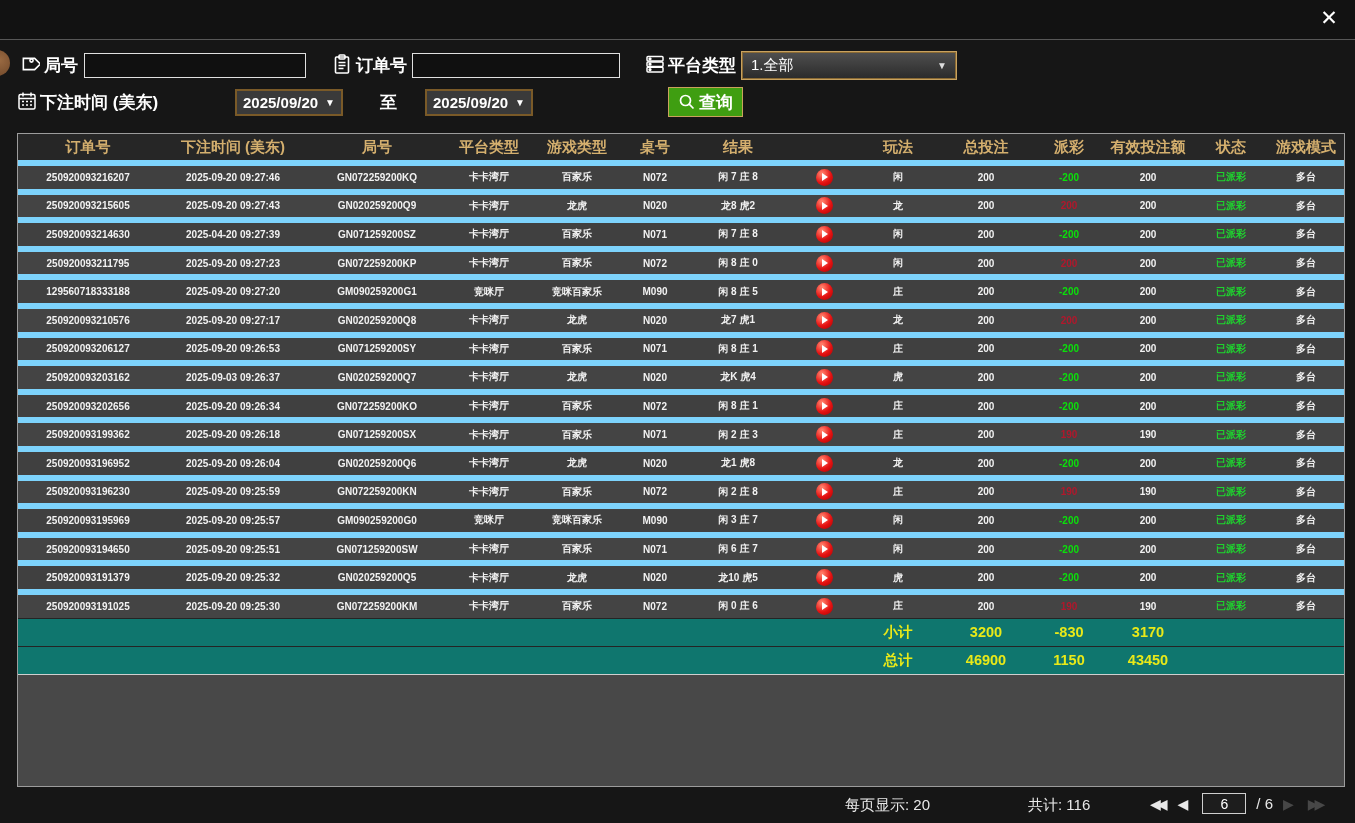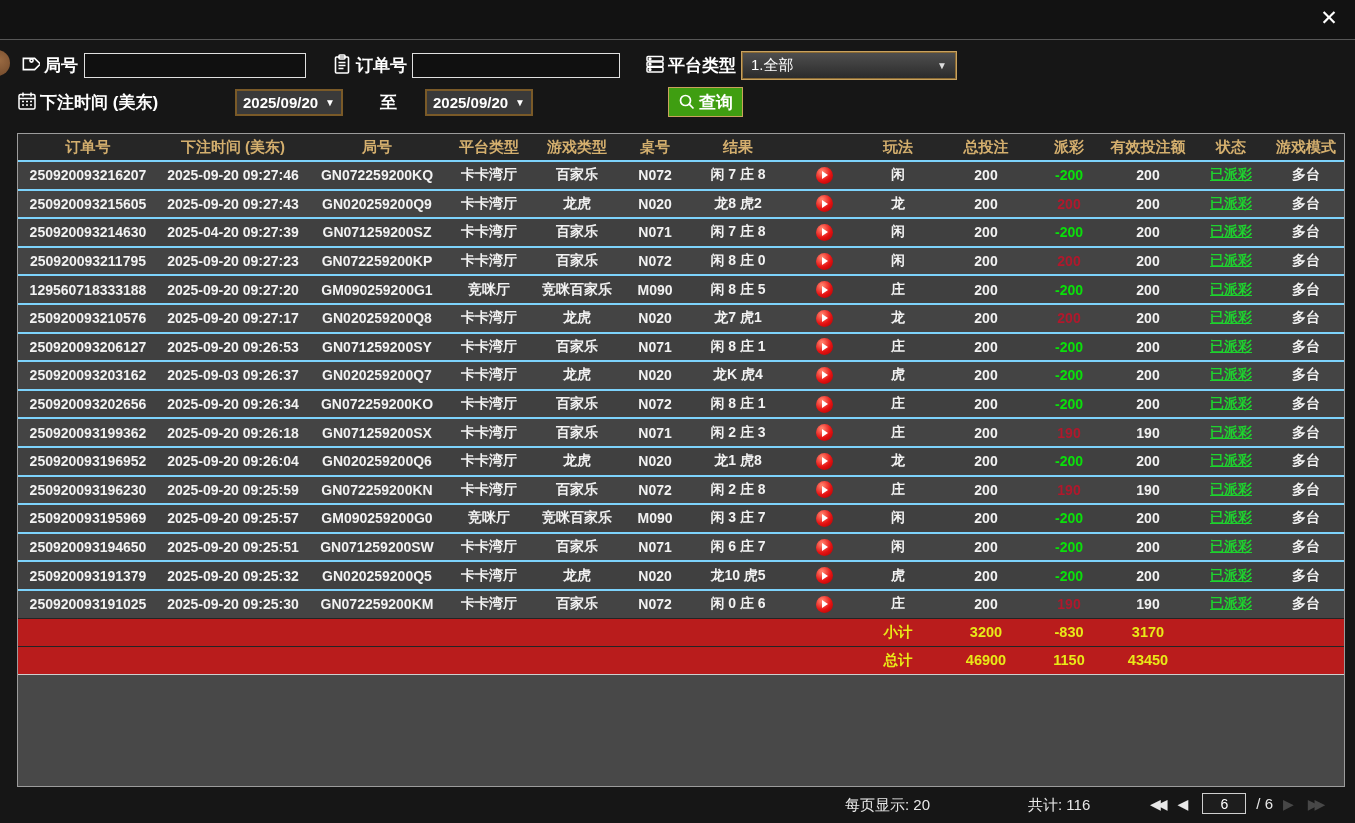"250920093216207" .drow { border-top: 2px solid #7dd3fc -> 6px solid #7dd3fc; font-size: 14px -> 10px }
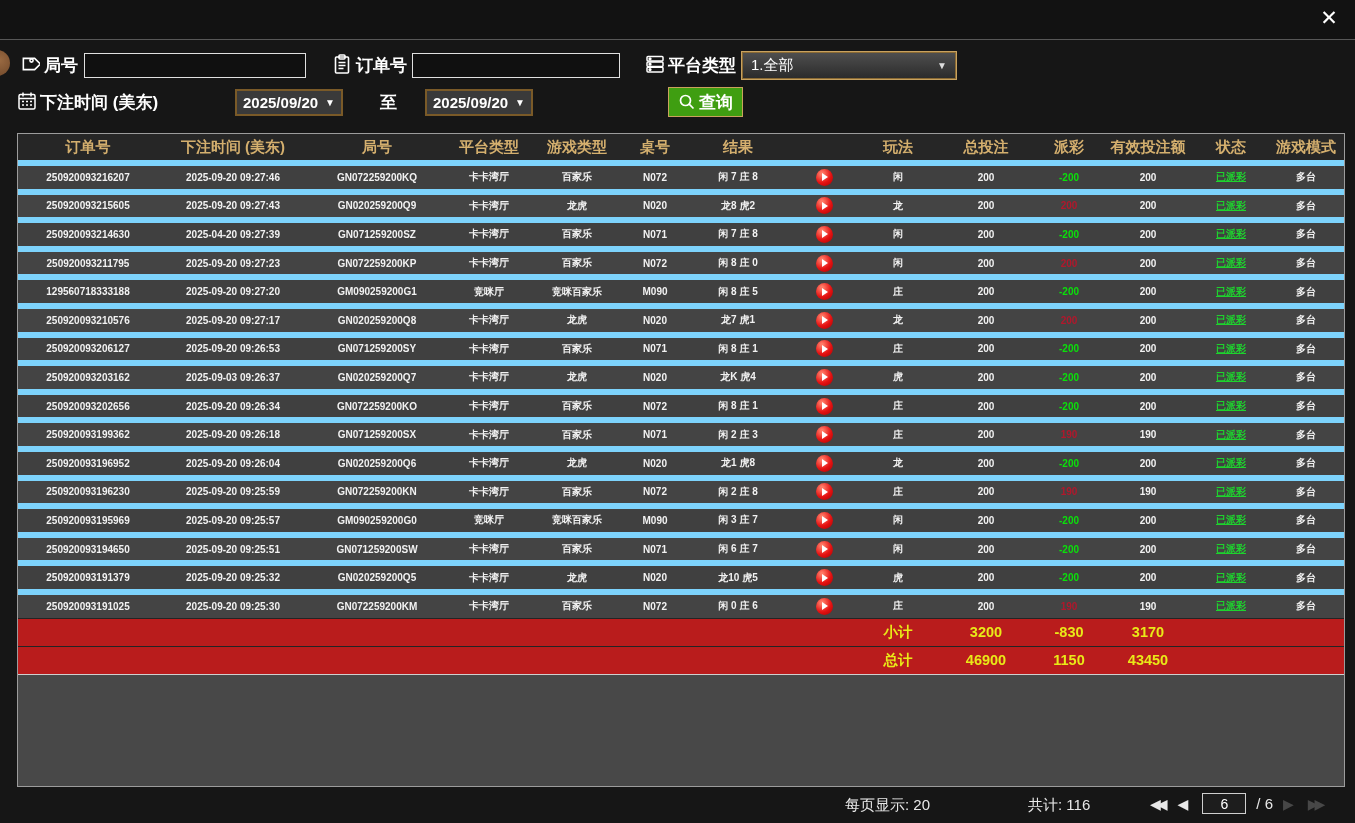"已派彩" .status-green { text-decoration: underline -> none }
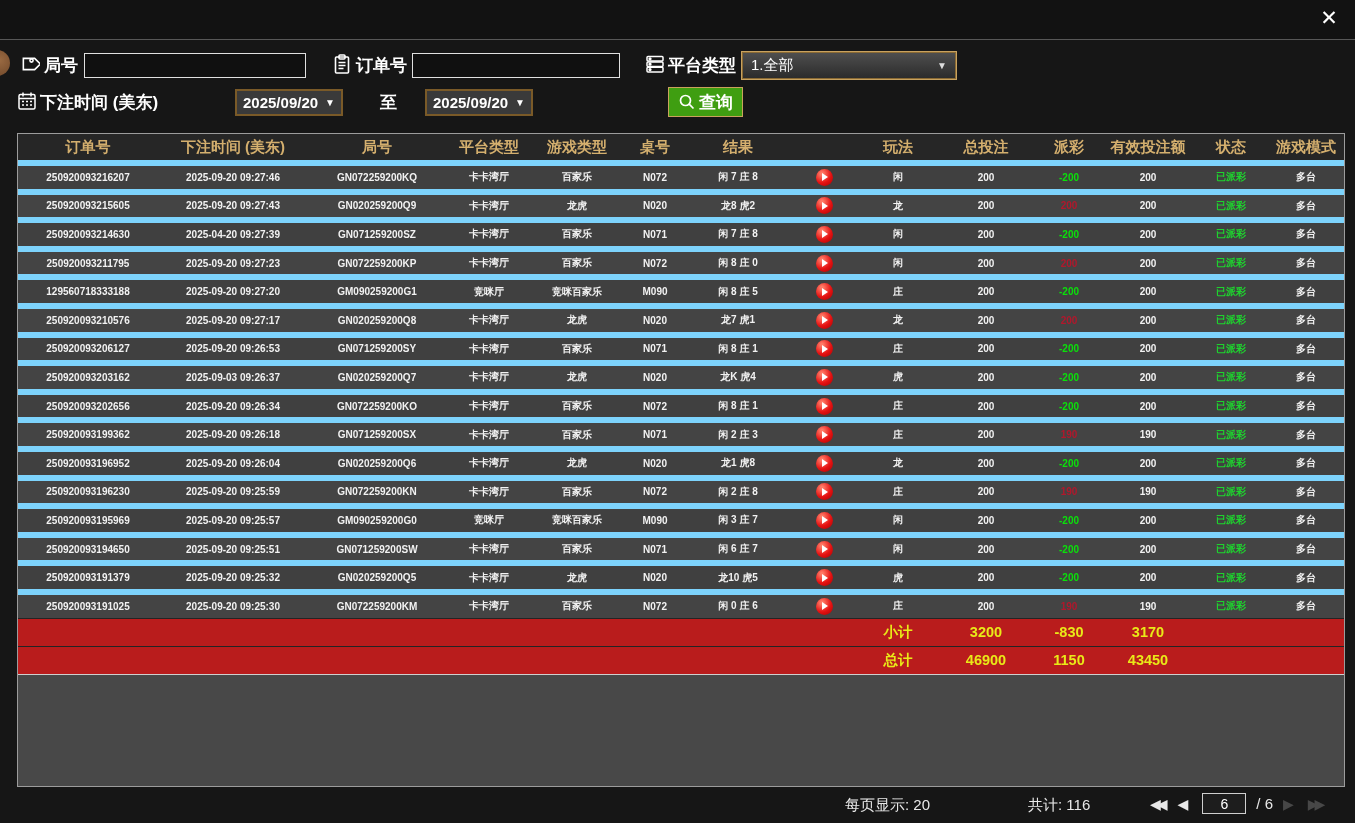"小计" .sumrow { background: #b91c1c -> #0f766e }
